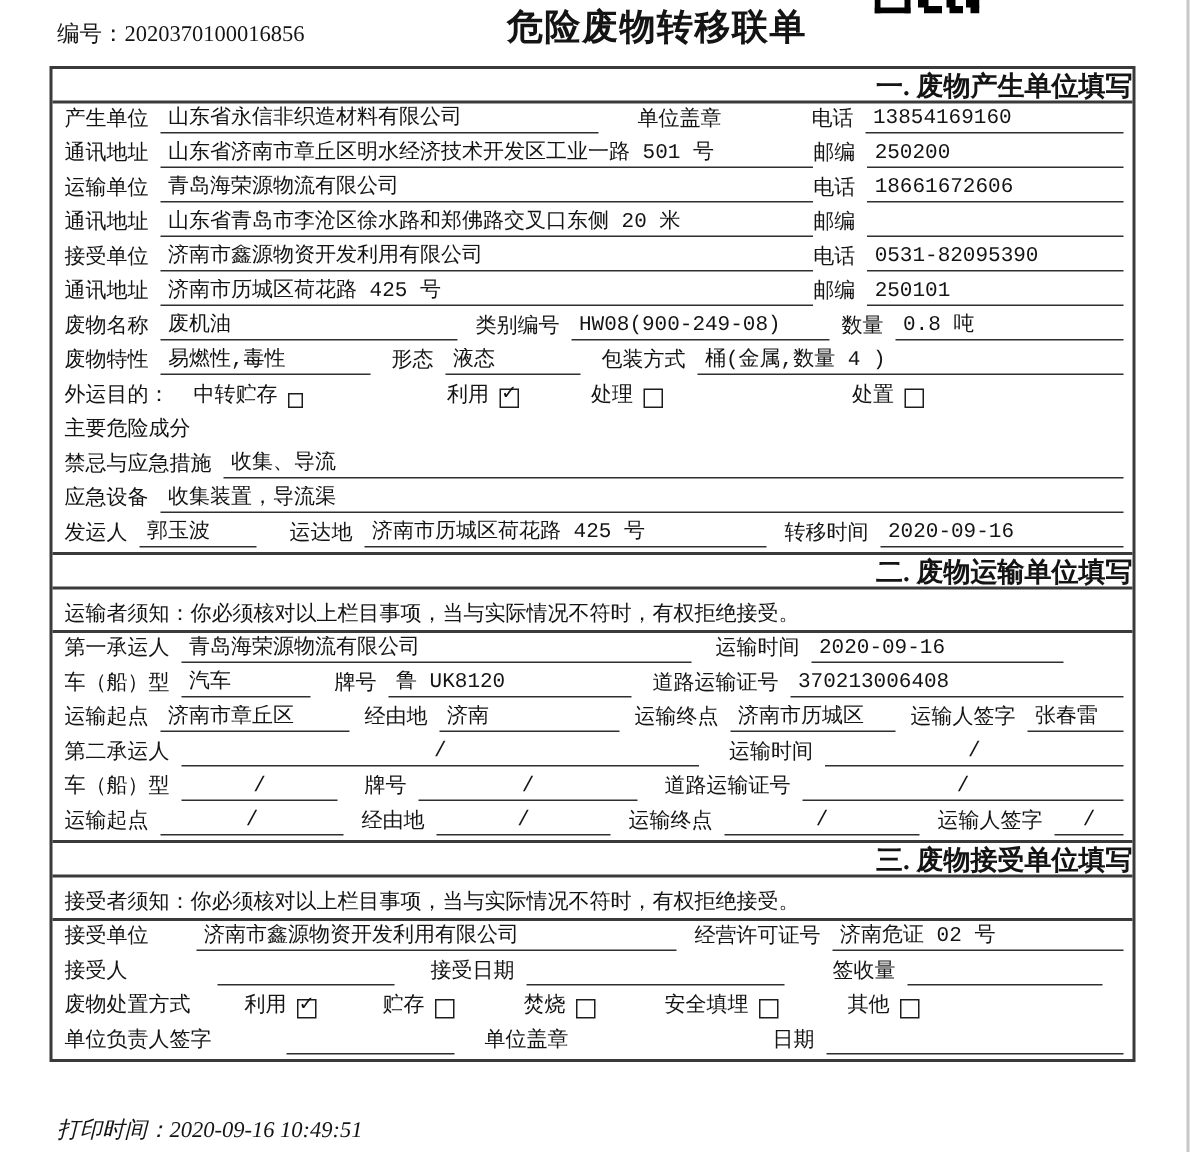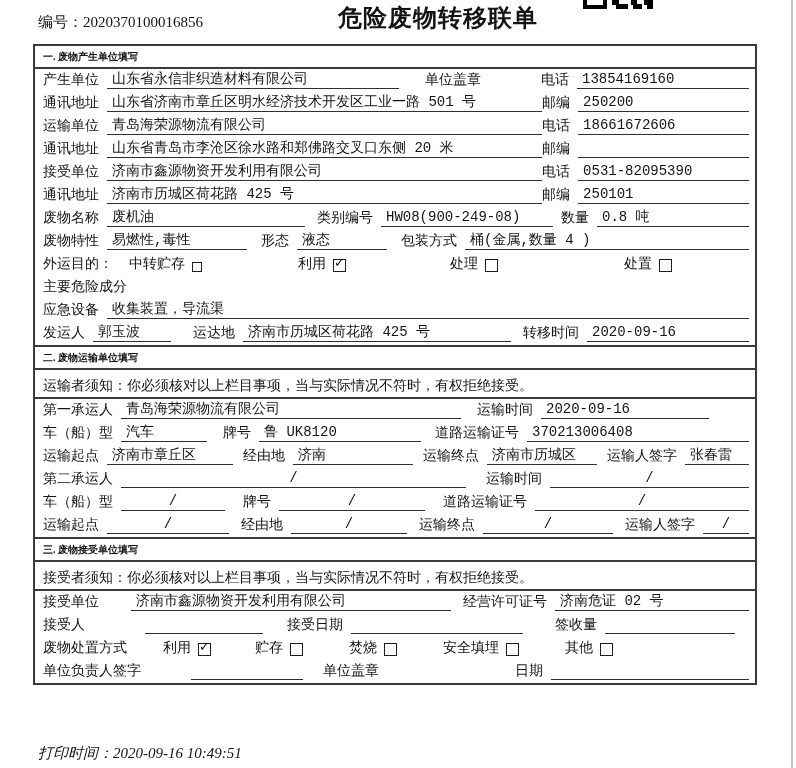"一. 废物产生单位填写" .section-heading { font-size: 10px -> 18px; text-align: none -> right }
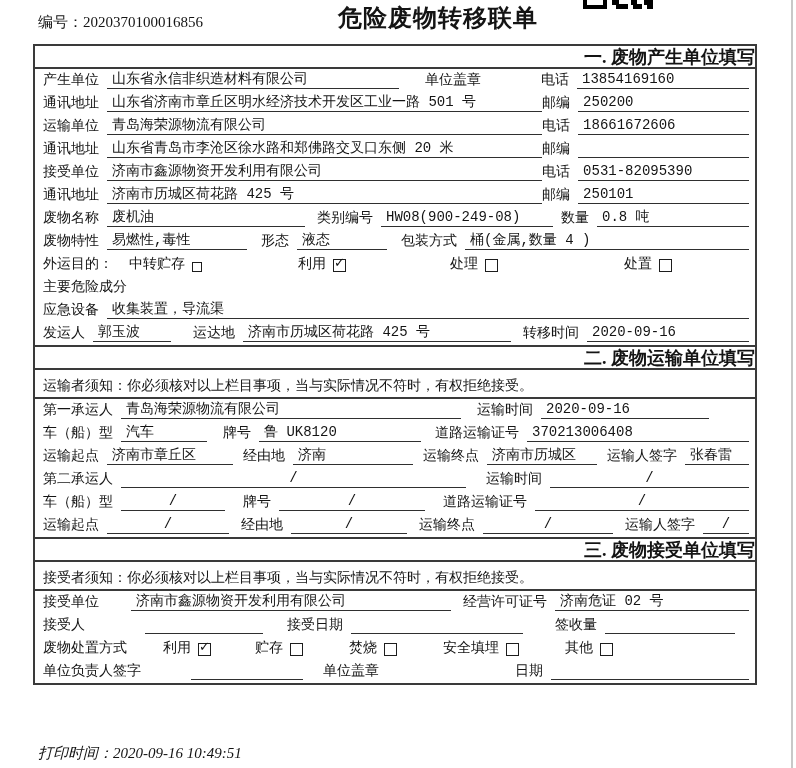"处理" span.cb { margin-left: 104px -> 48px }
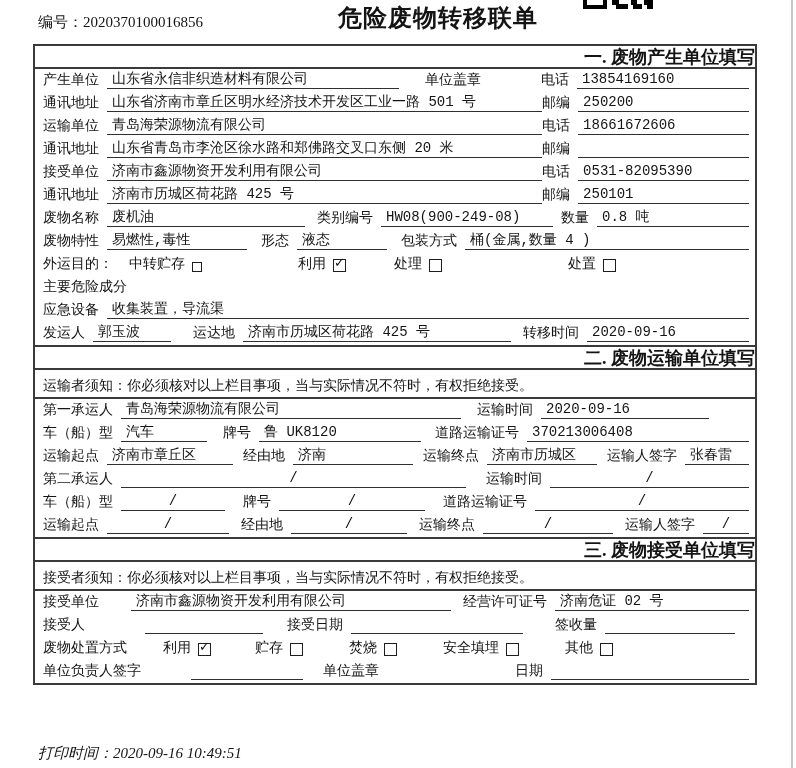"禁忌与应急措施" div.row { html: none -> <div> <span>禁忌与应急措施</span> <span>收集、导流</span> </div> }
